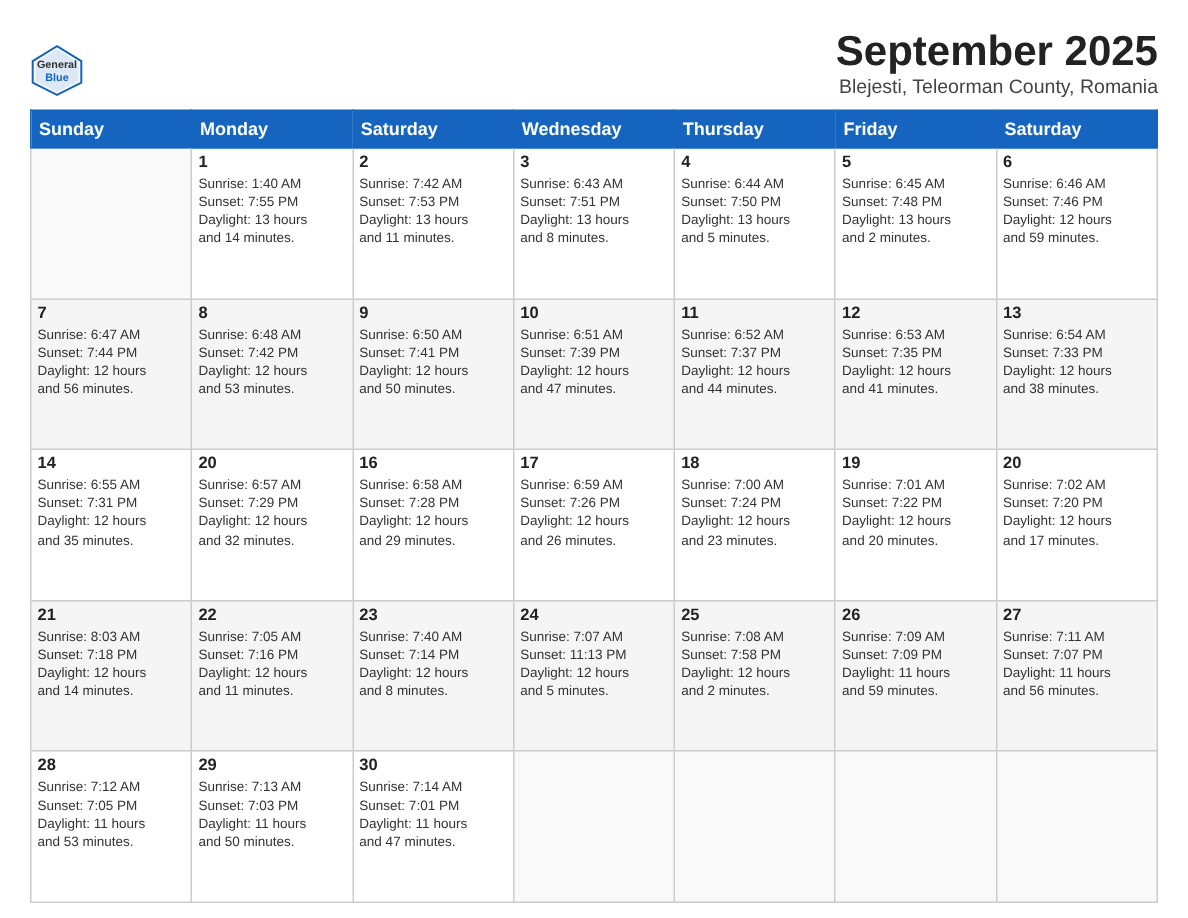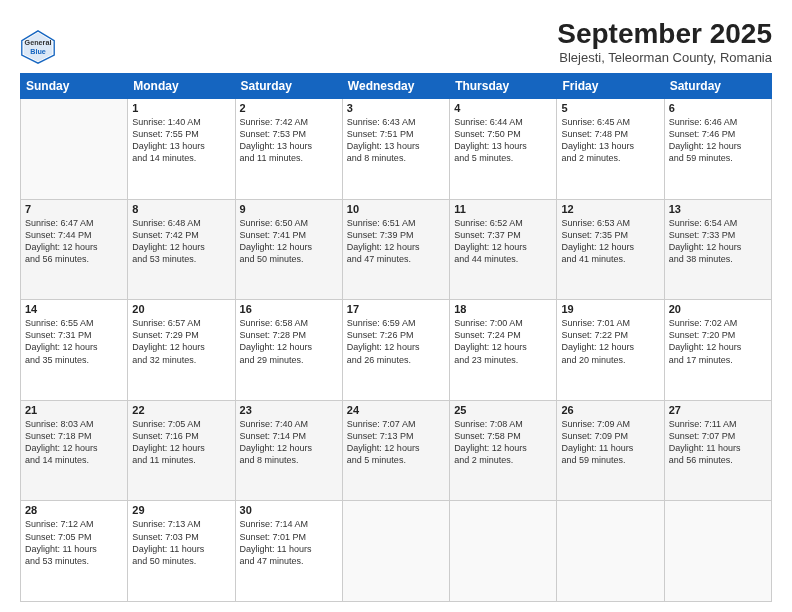"Sunset: 7:13 PM" div { text: 7:13 -> 11:13 }
